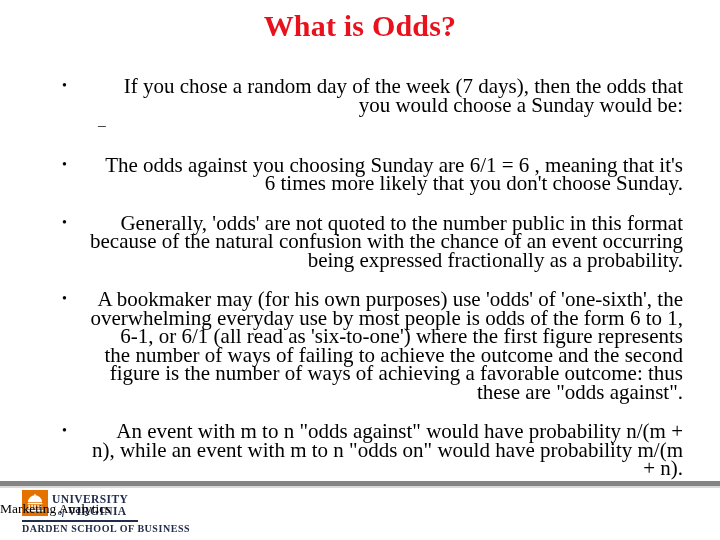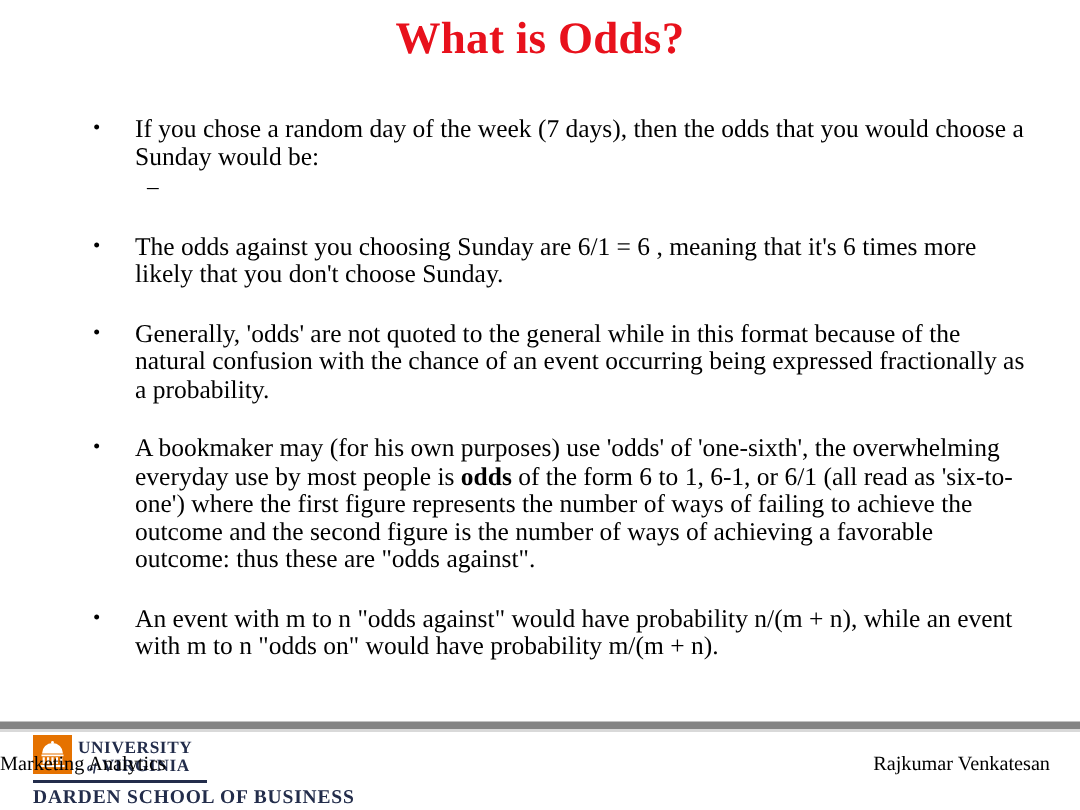"If you chose a random" .btext { font-size: 17px -> 21px; text-align: none -> right }
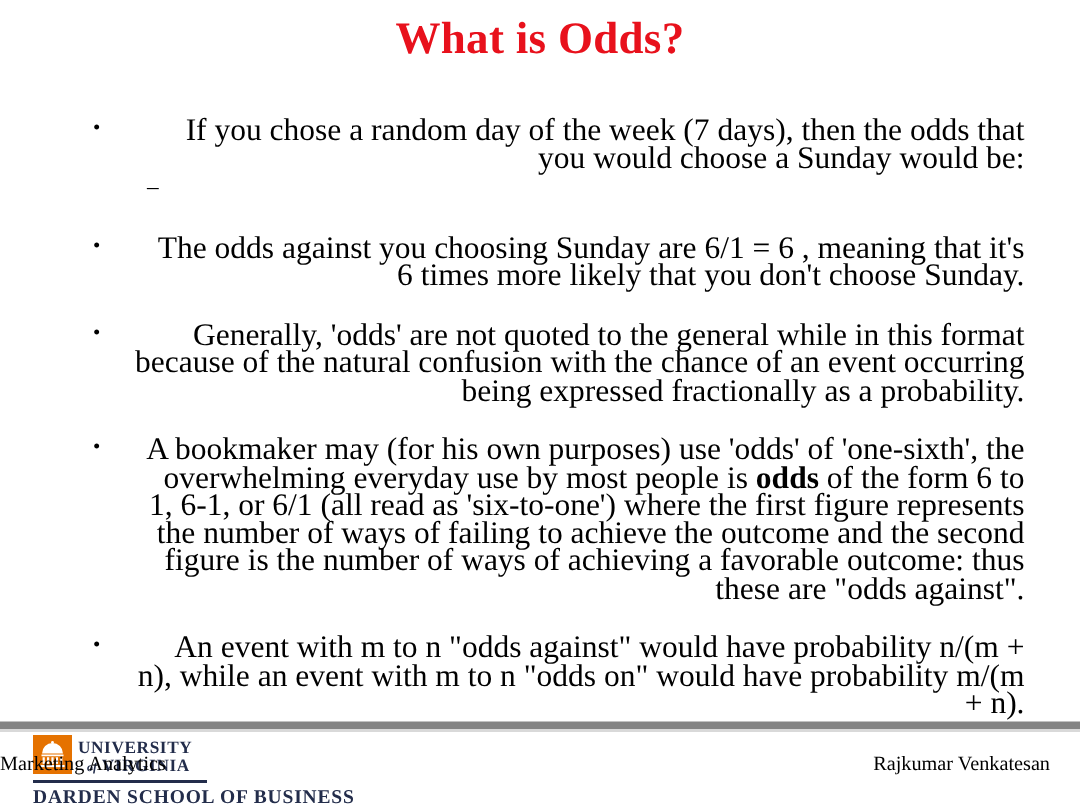"Generally, 'odds' are not quoted" span { text: general while -> number public }
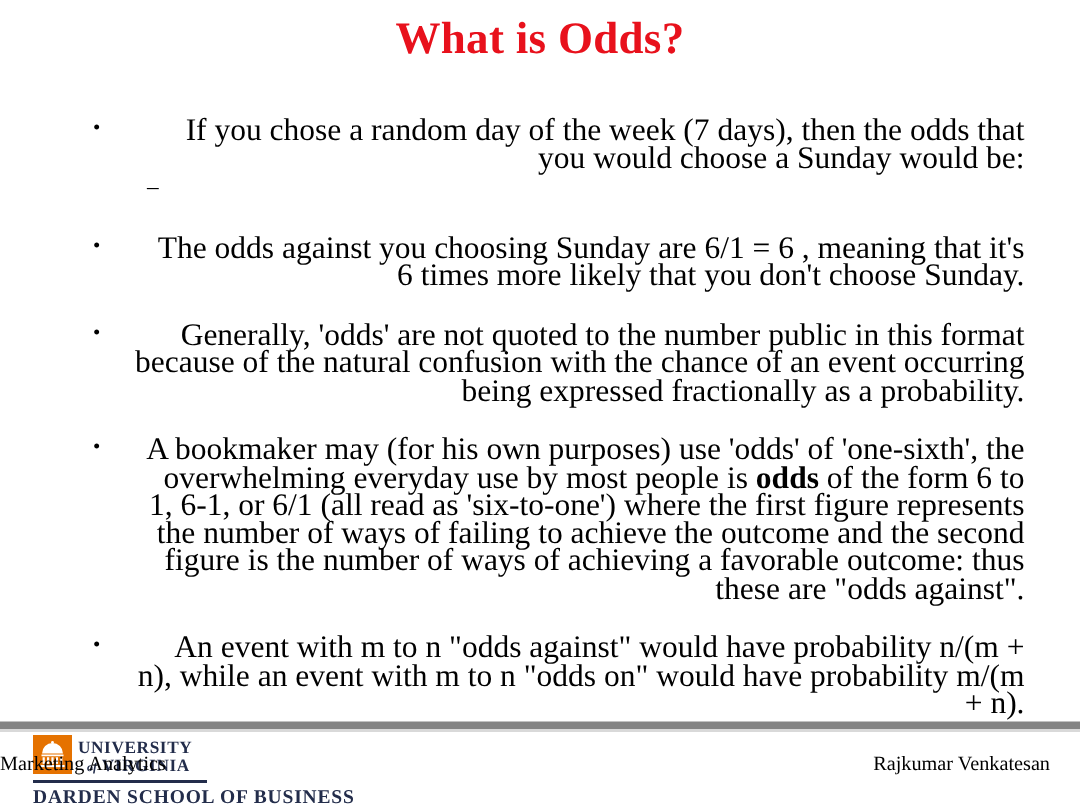"odds" .seg-b { font-weight: bold -> normal }
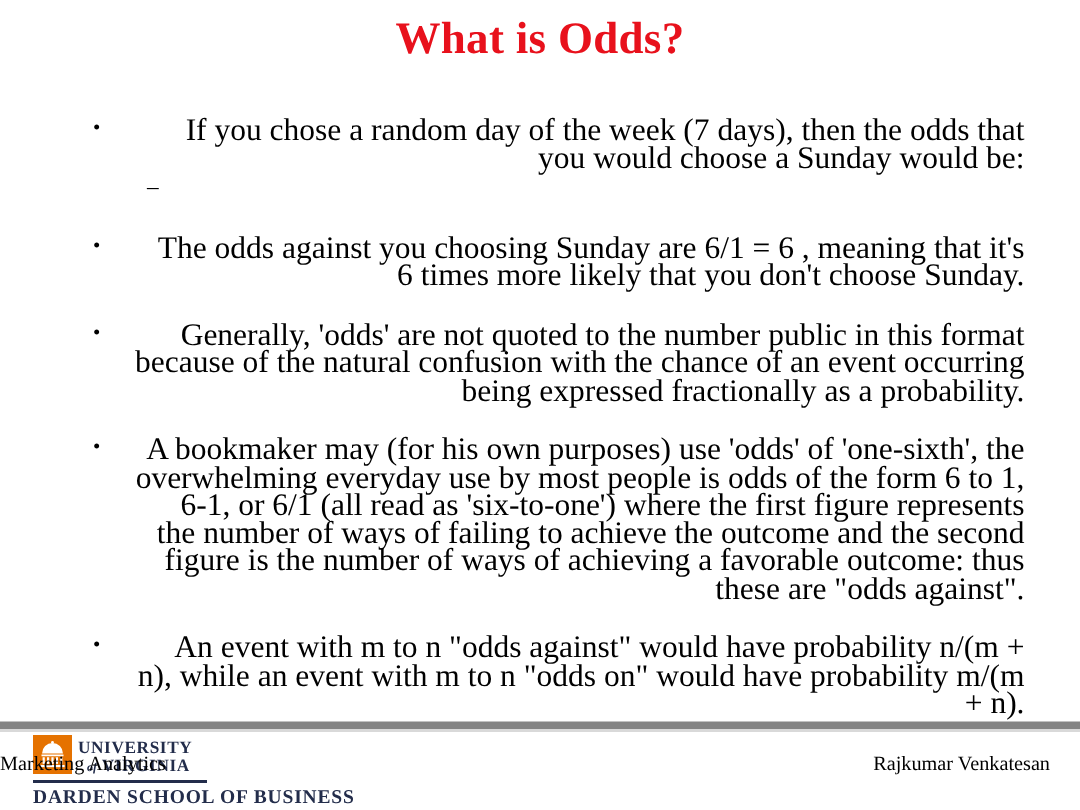"Rajkumar Venkatesan" div.footer-right { html: <div>Rajkumar Venkatesan</div> -> none }
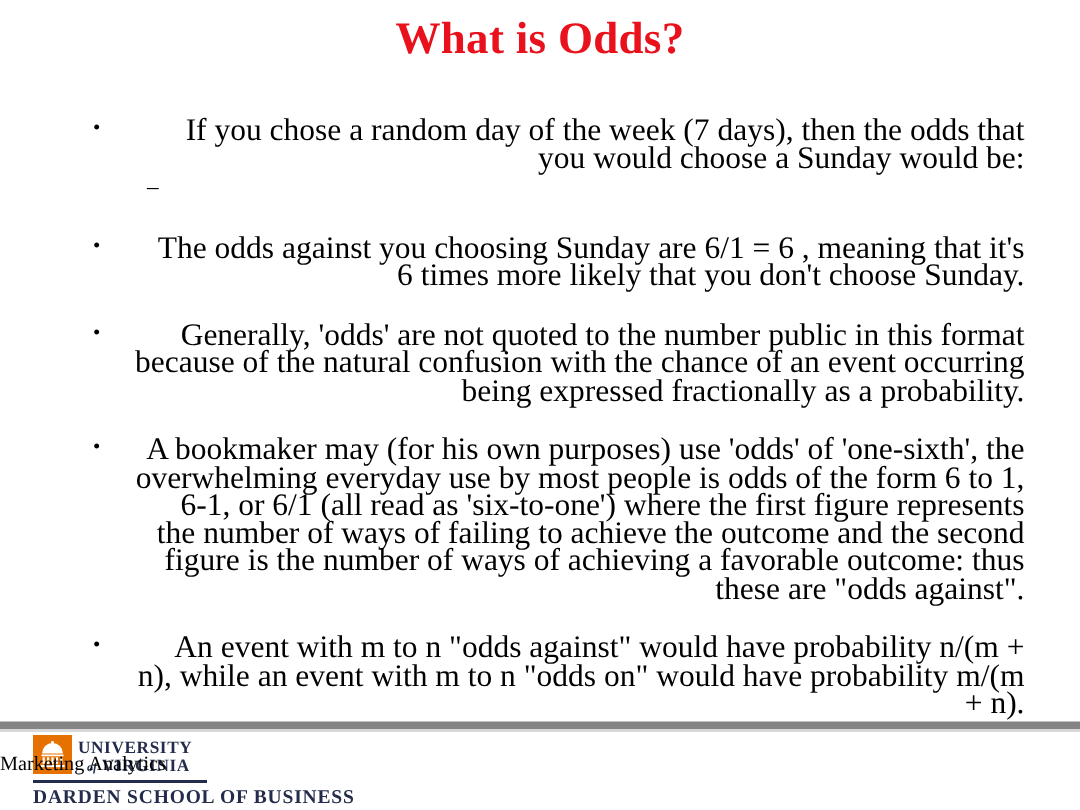"DARDEN SCHOOL OF BUSINESS" .logo-sub { font-size: 13px -> 10px }
